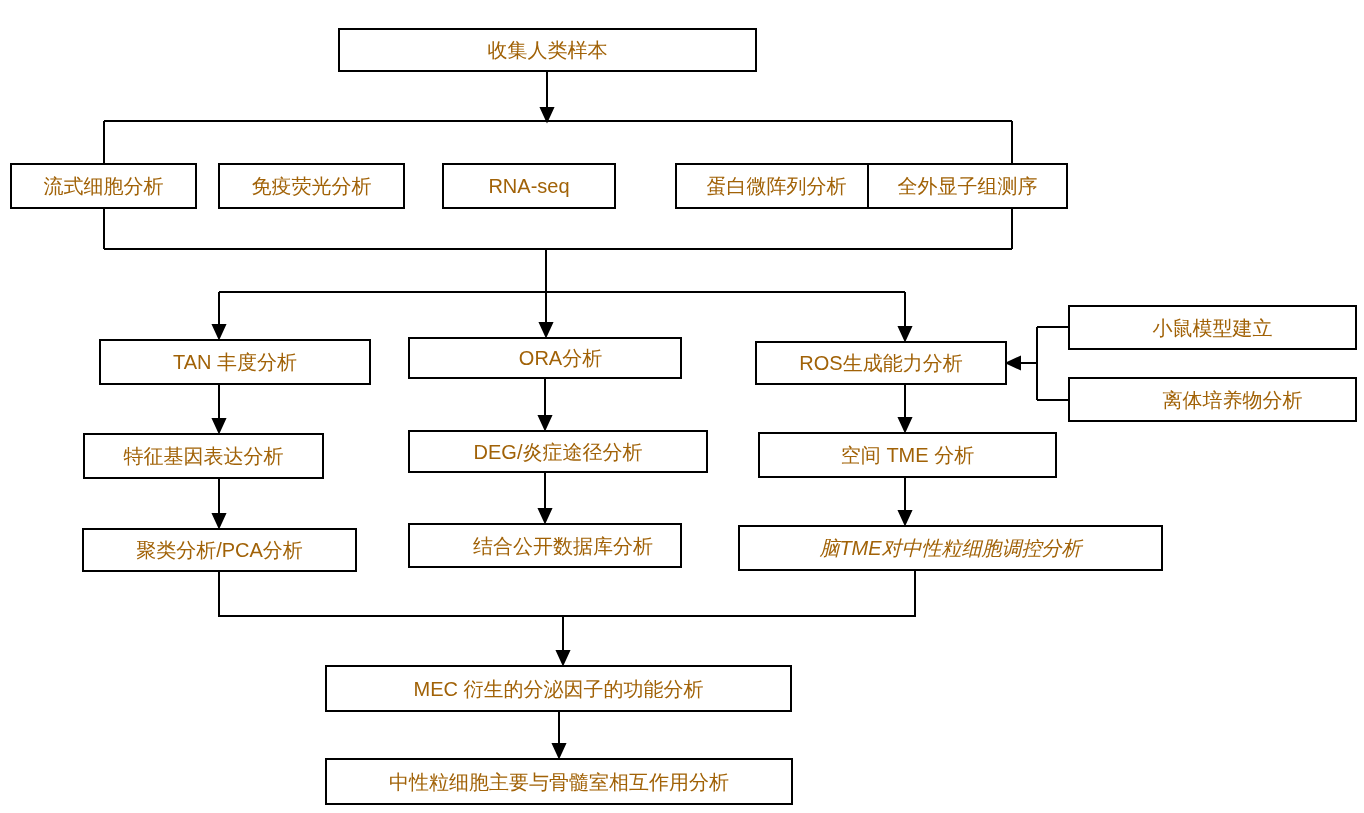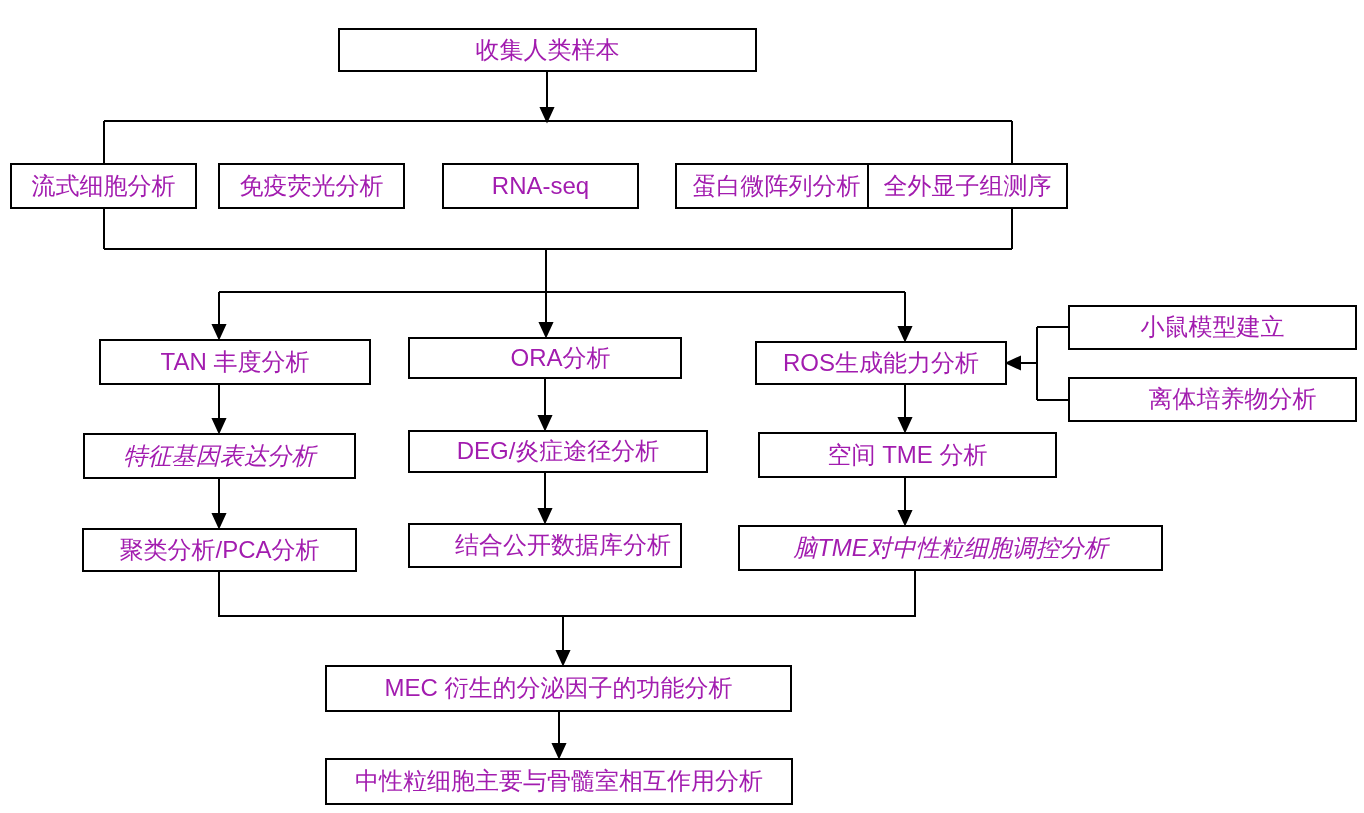"收集人类样本" .node { color: #a21caf -> #a16207; font-size: 24px -> 20px }
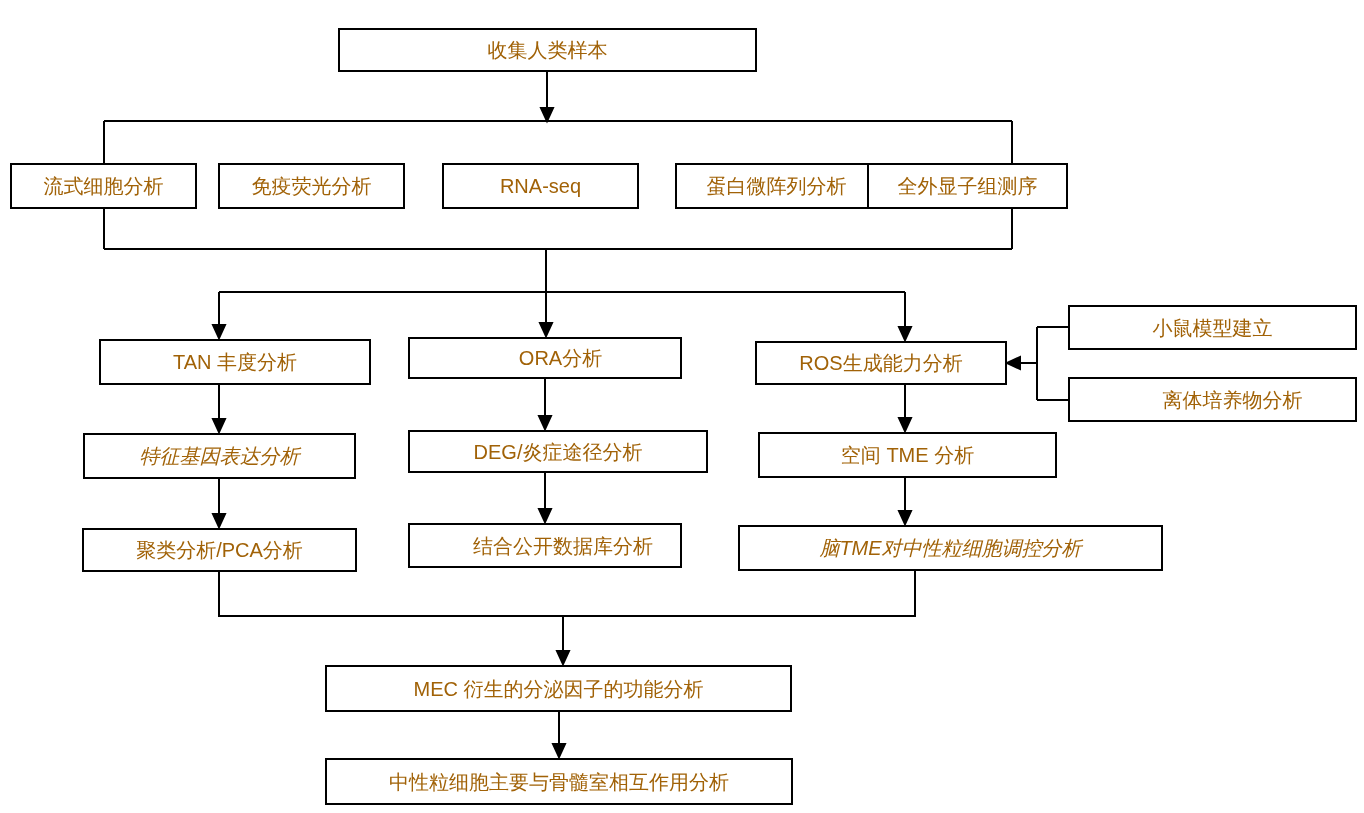"RNA-seq" #n-rnaseq { width: 197px -> 174px }
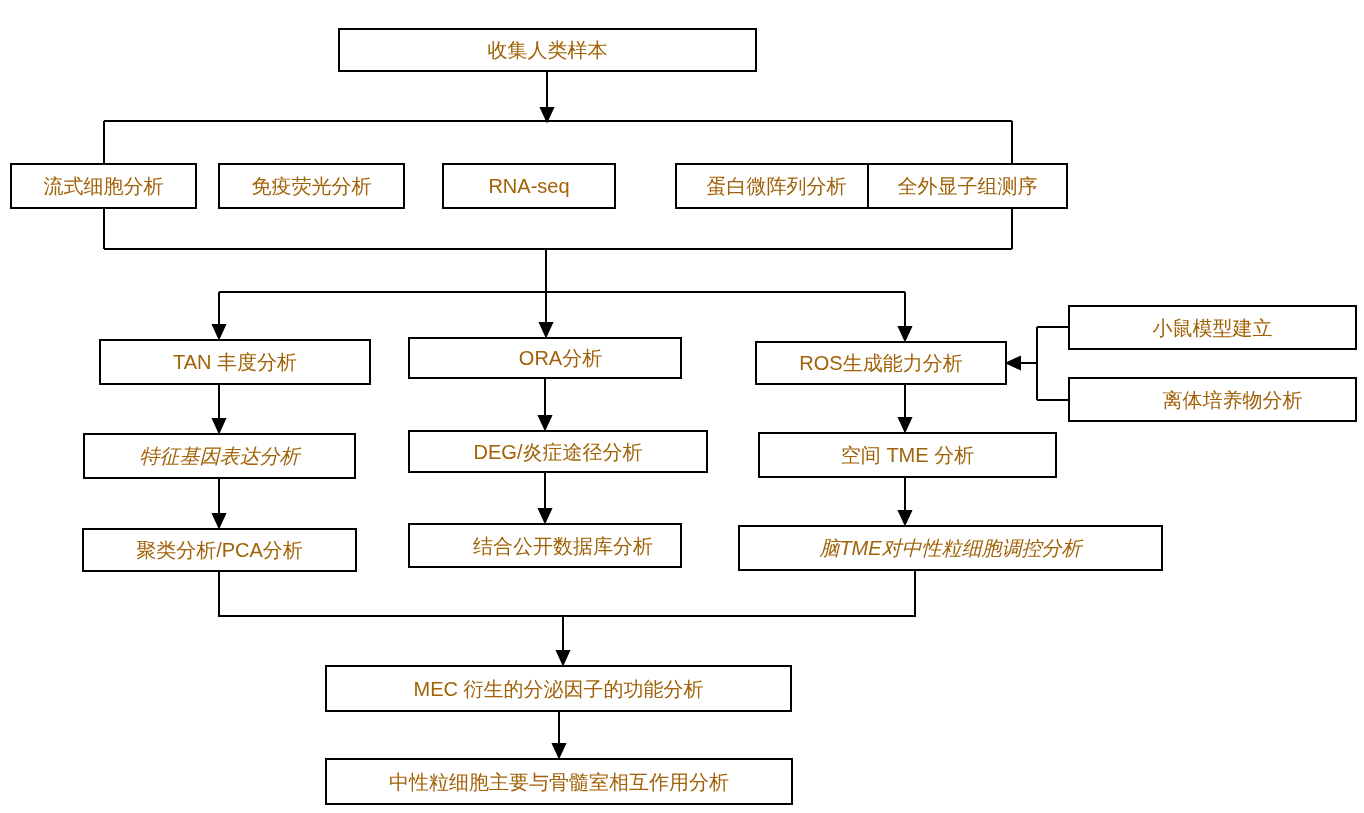"特征基因表达分析" #n-feat { font-style: italic -> none; width: 273px -> 241px }
